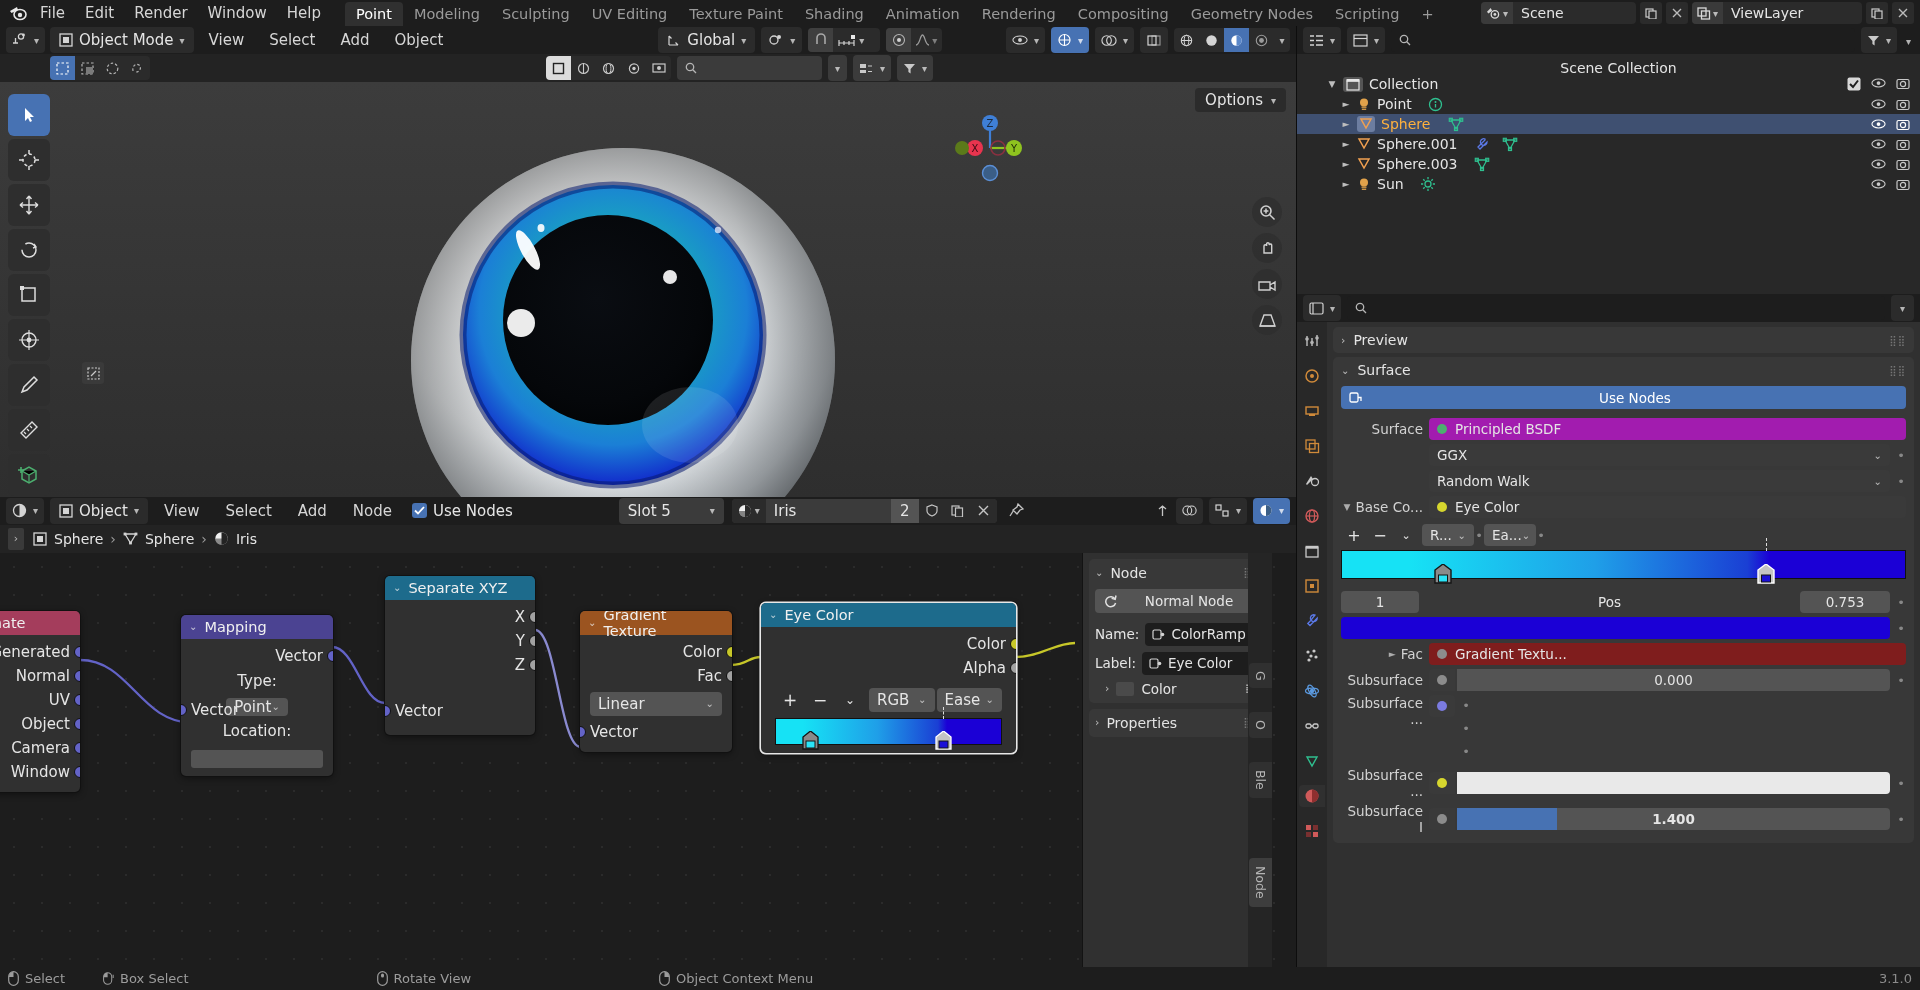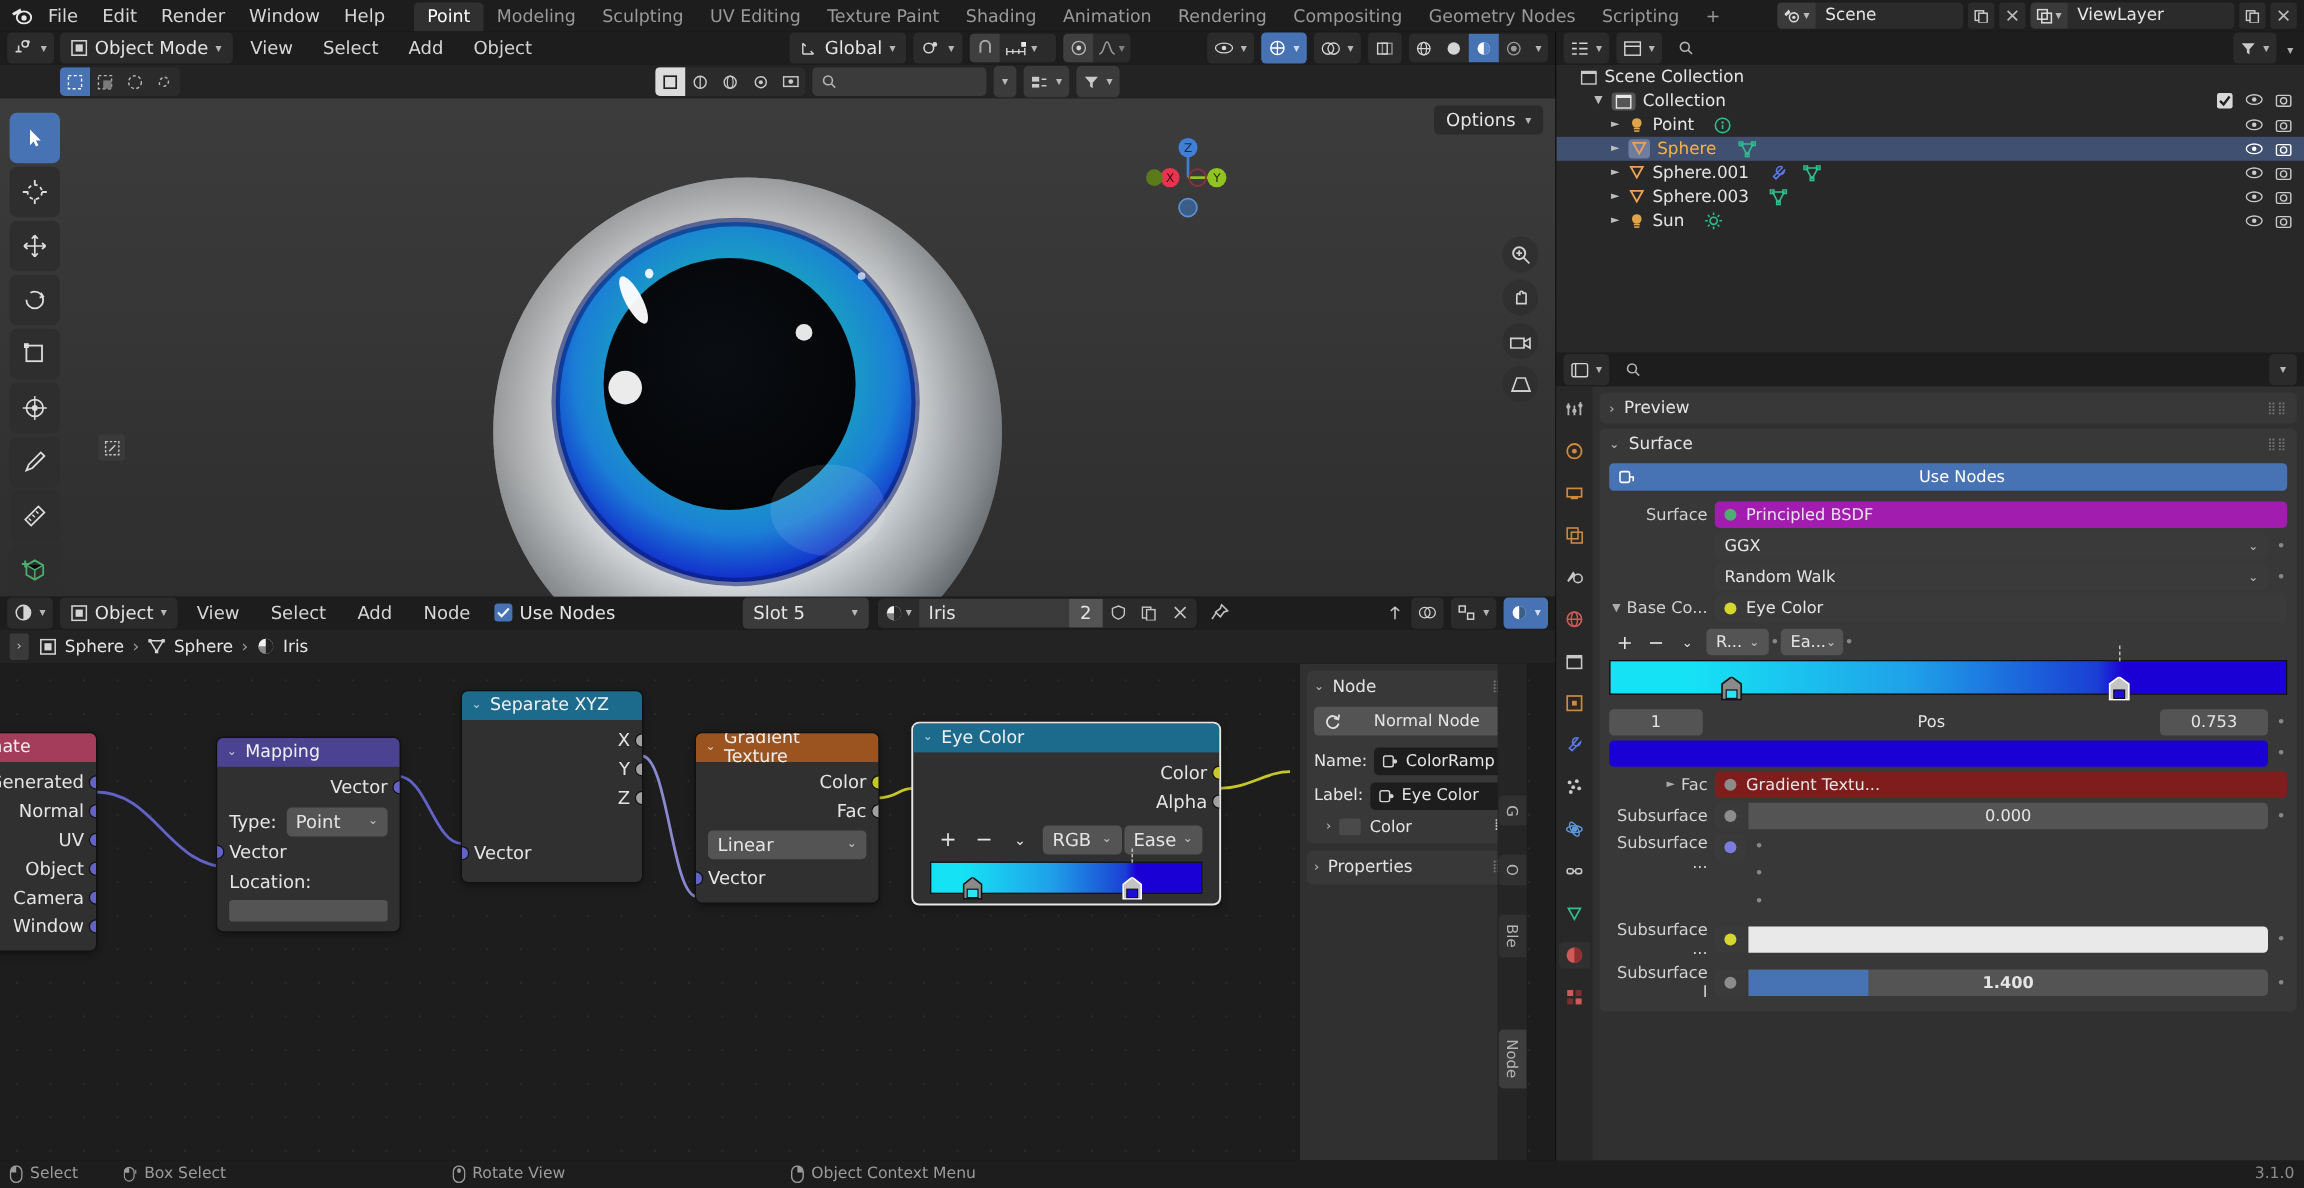"Scene Collection" div.olRow { flex-direction: none -> column }
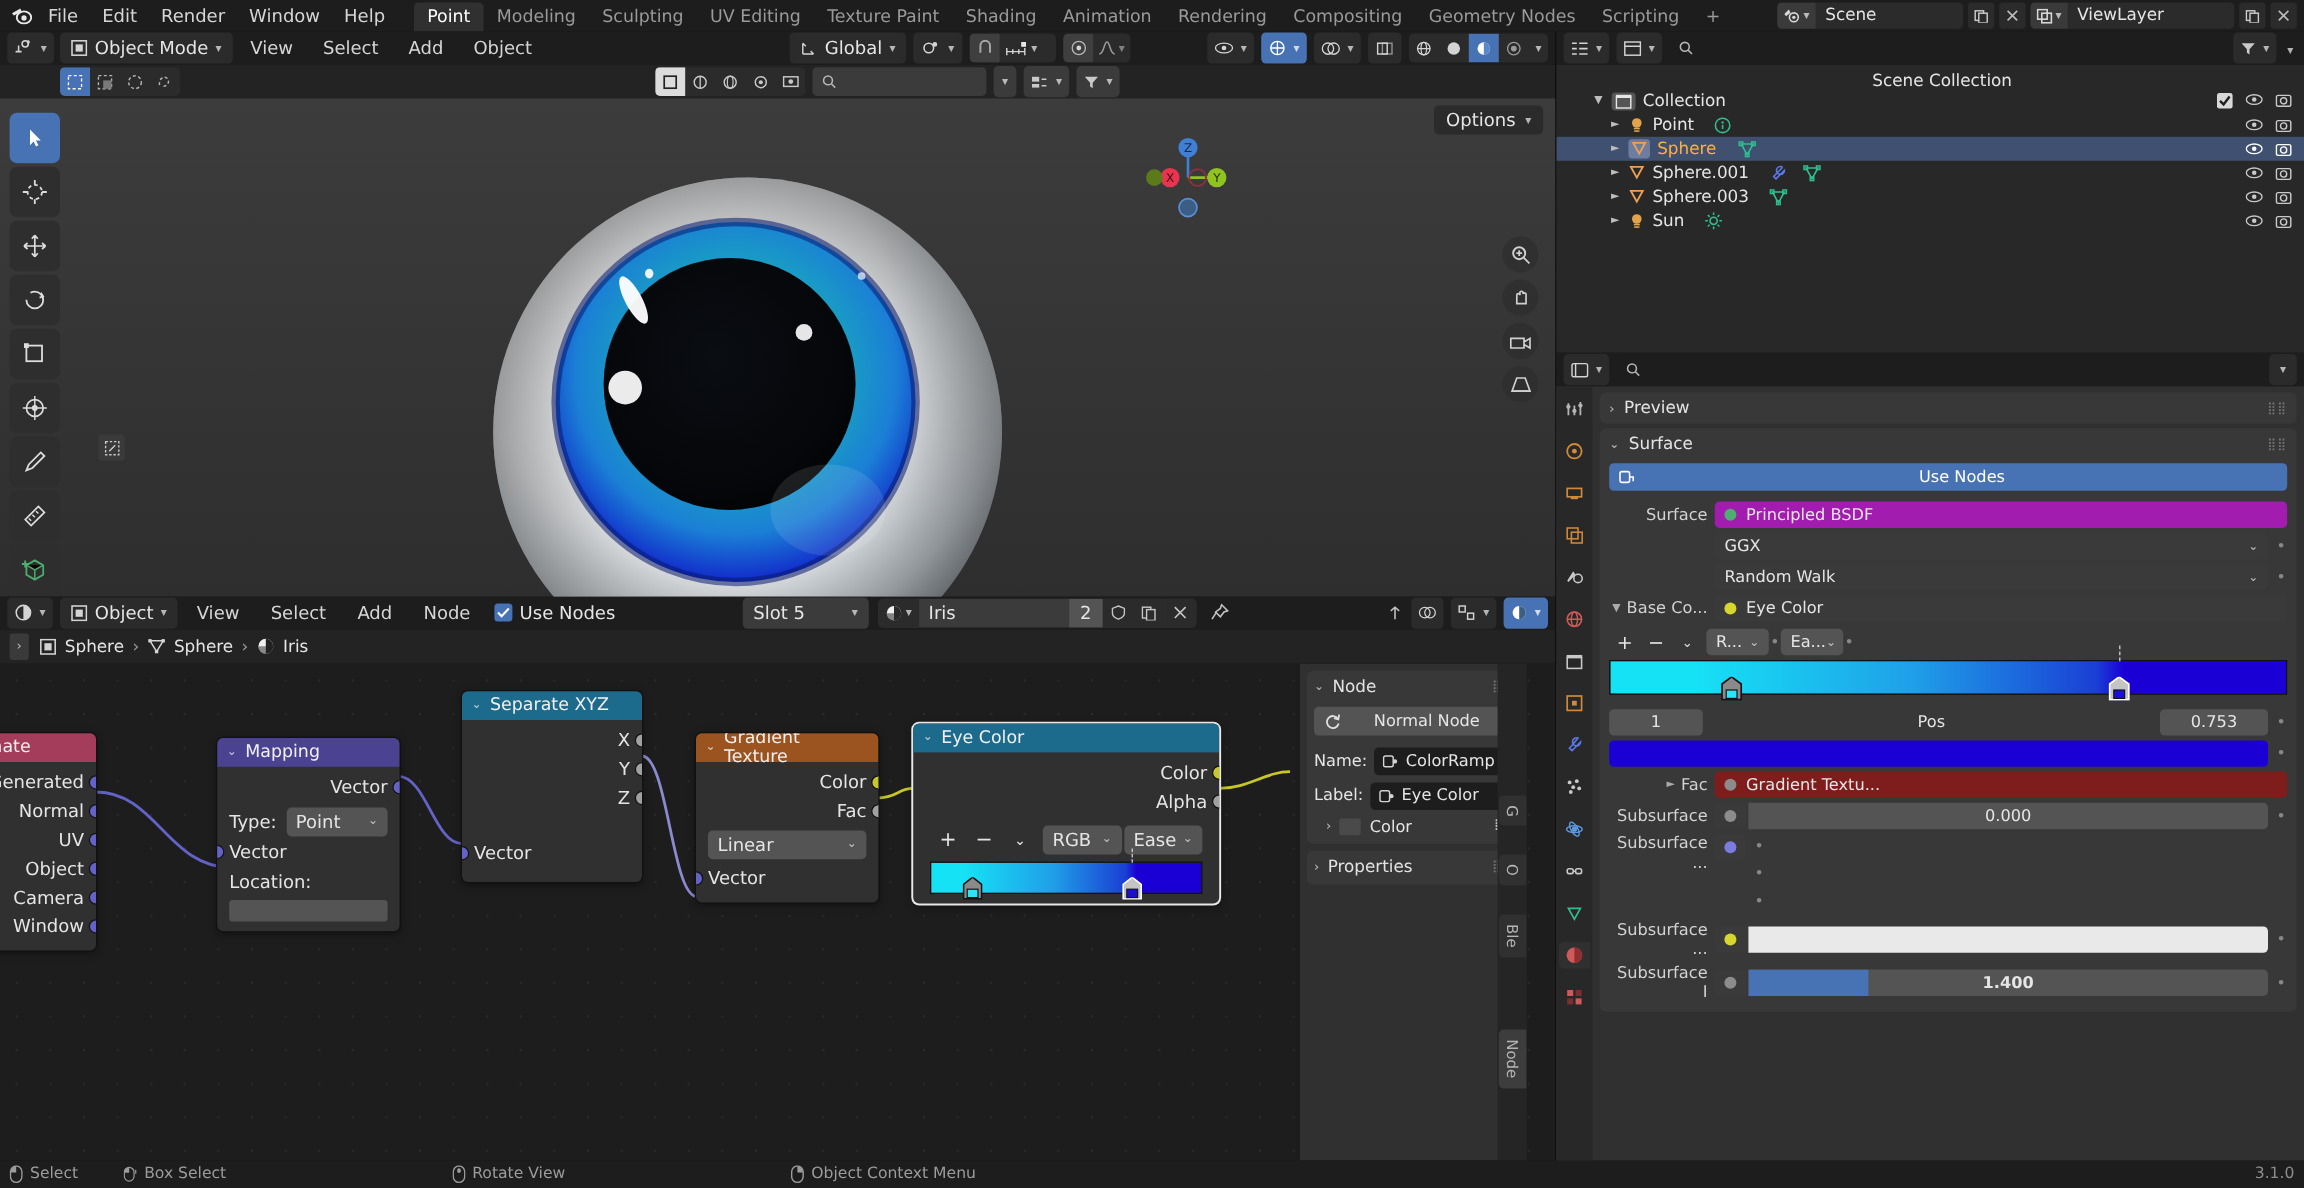"Type:" .nrow { flex-direction: none -> column }
